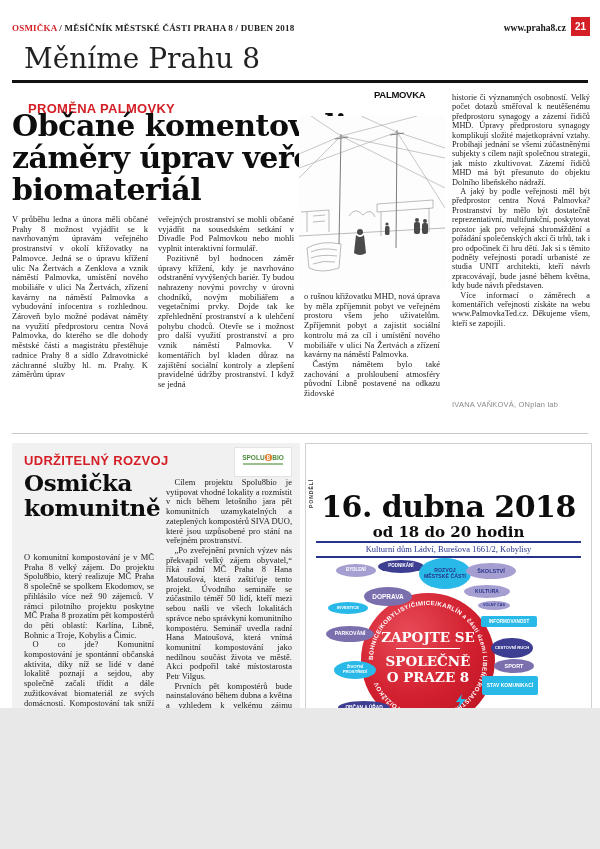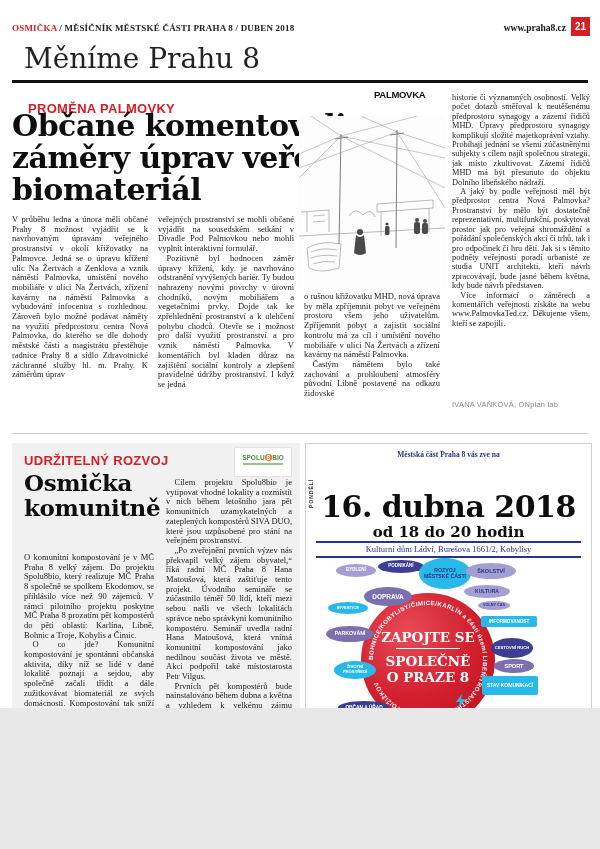"Městská část Praha 8 vás" div.invite { html: <div>Městská část Praha 8 vás zve na</div> -> none }
